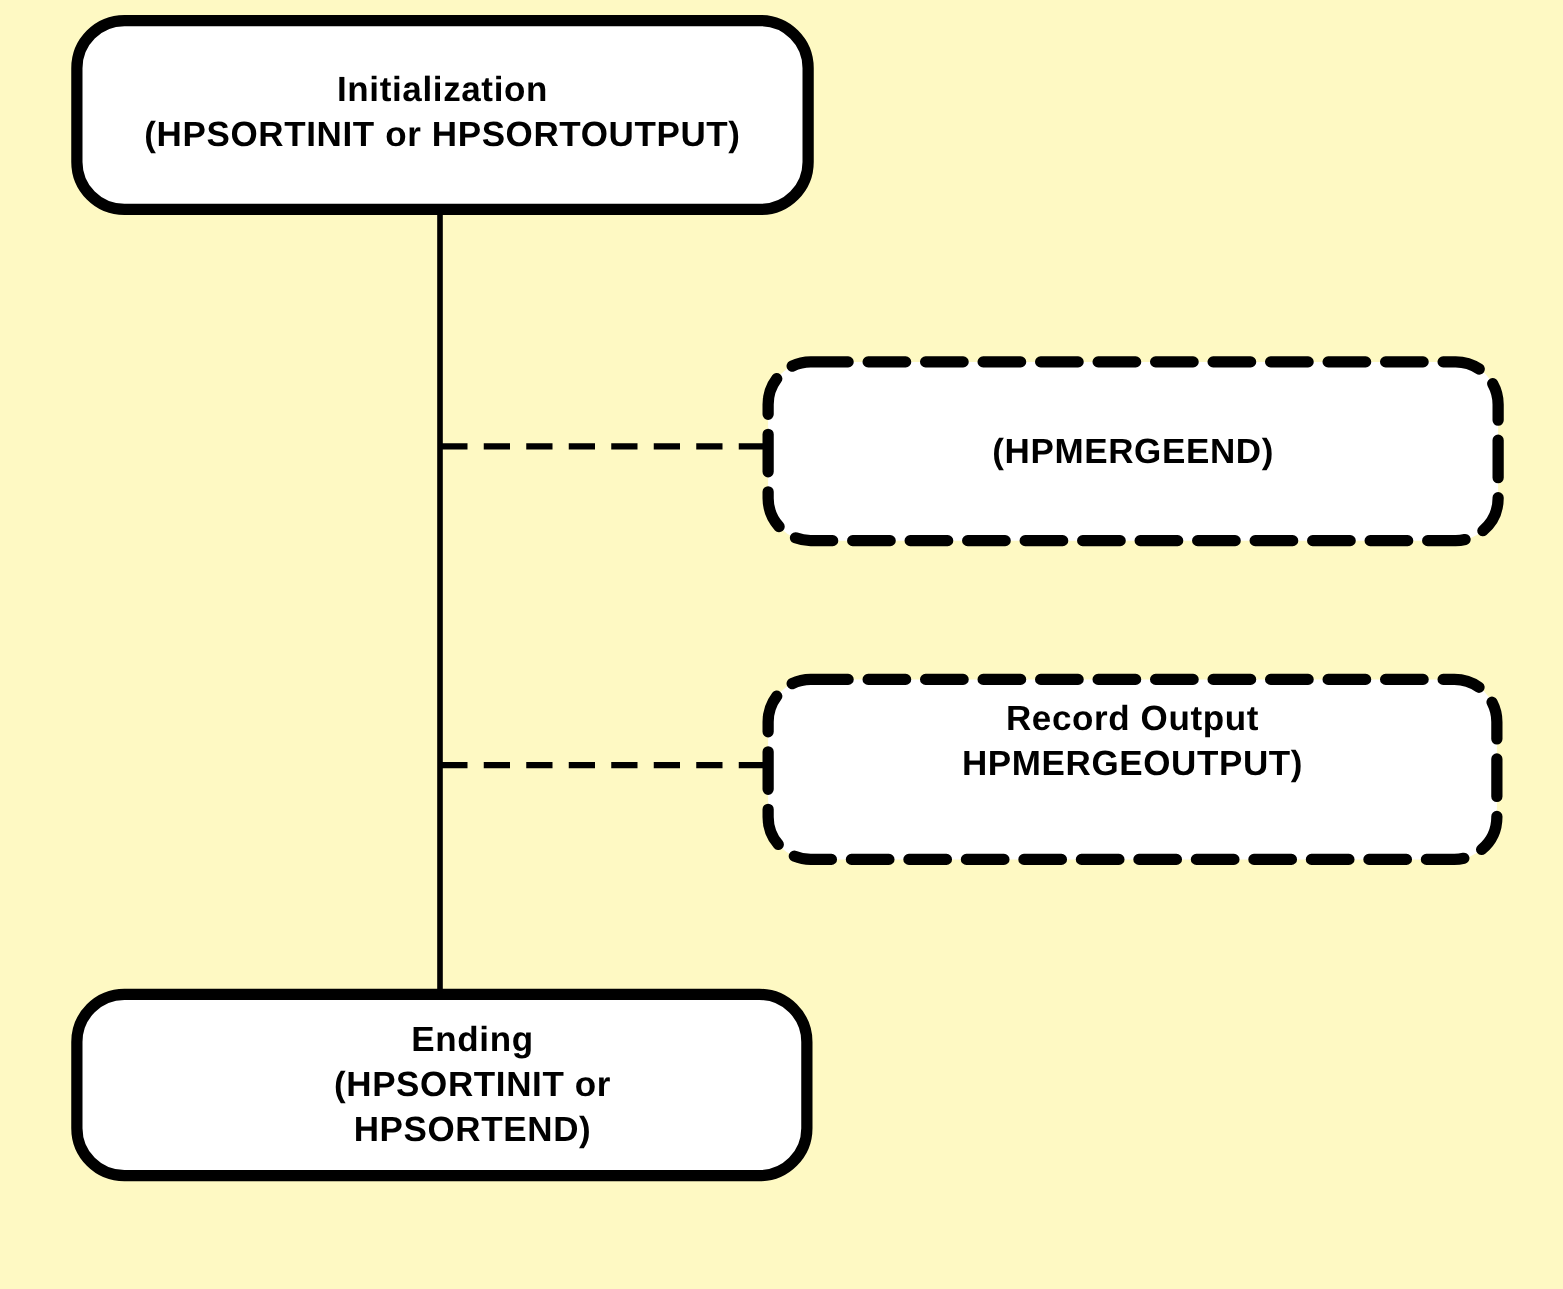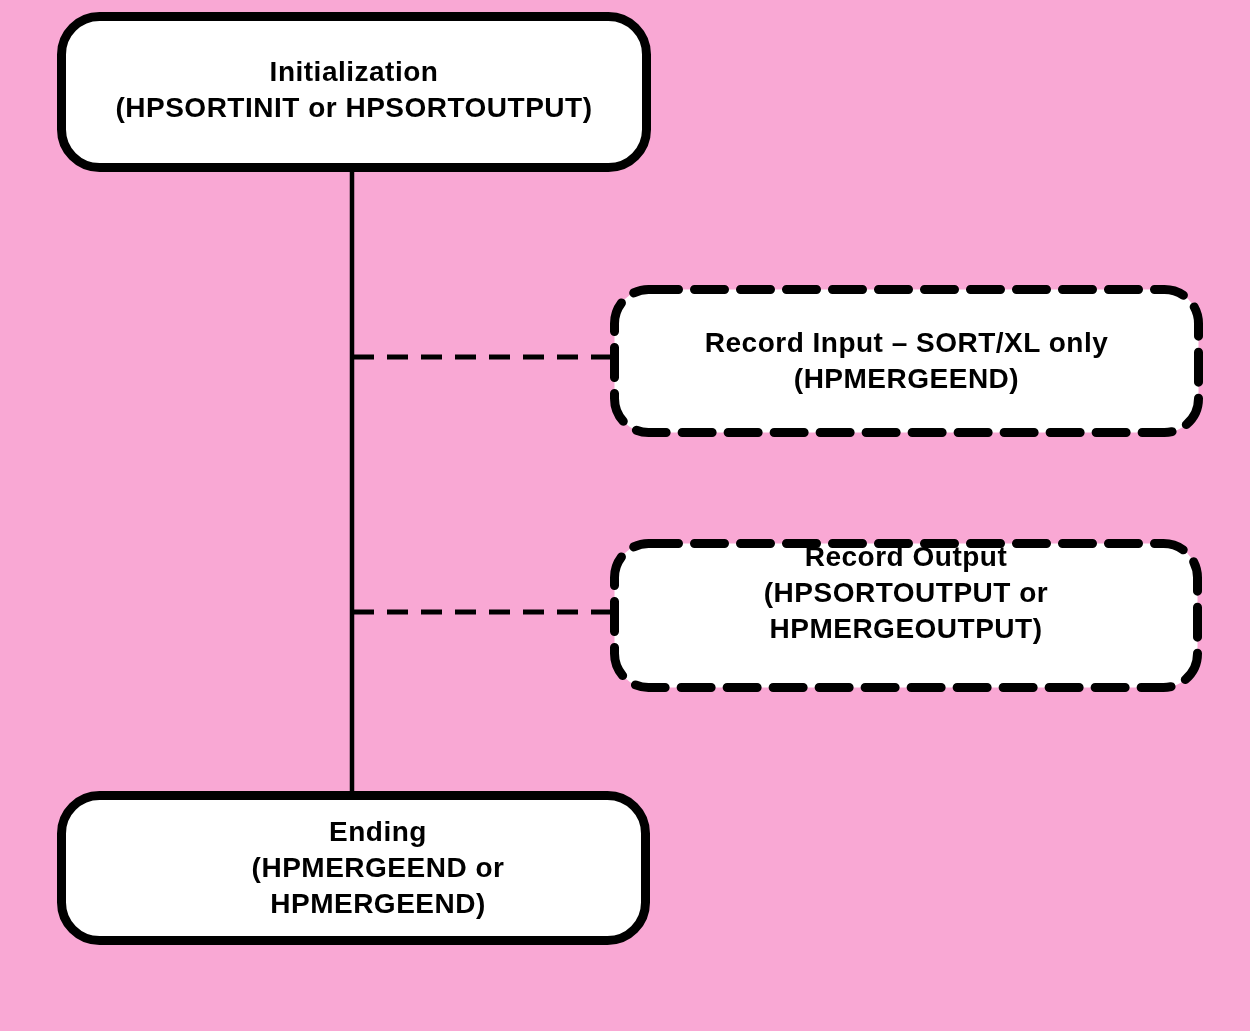"Initialization" .canvas { background: #f9a8d4 -> #fef9c3 }
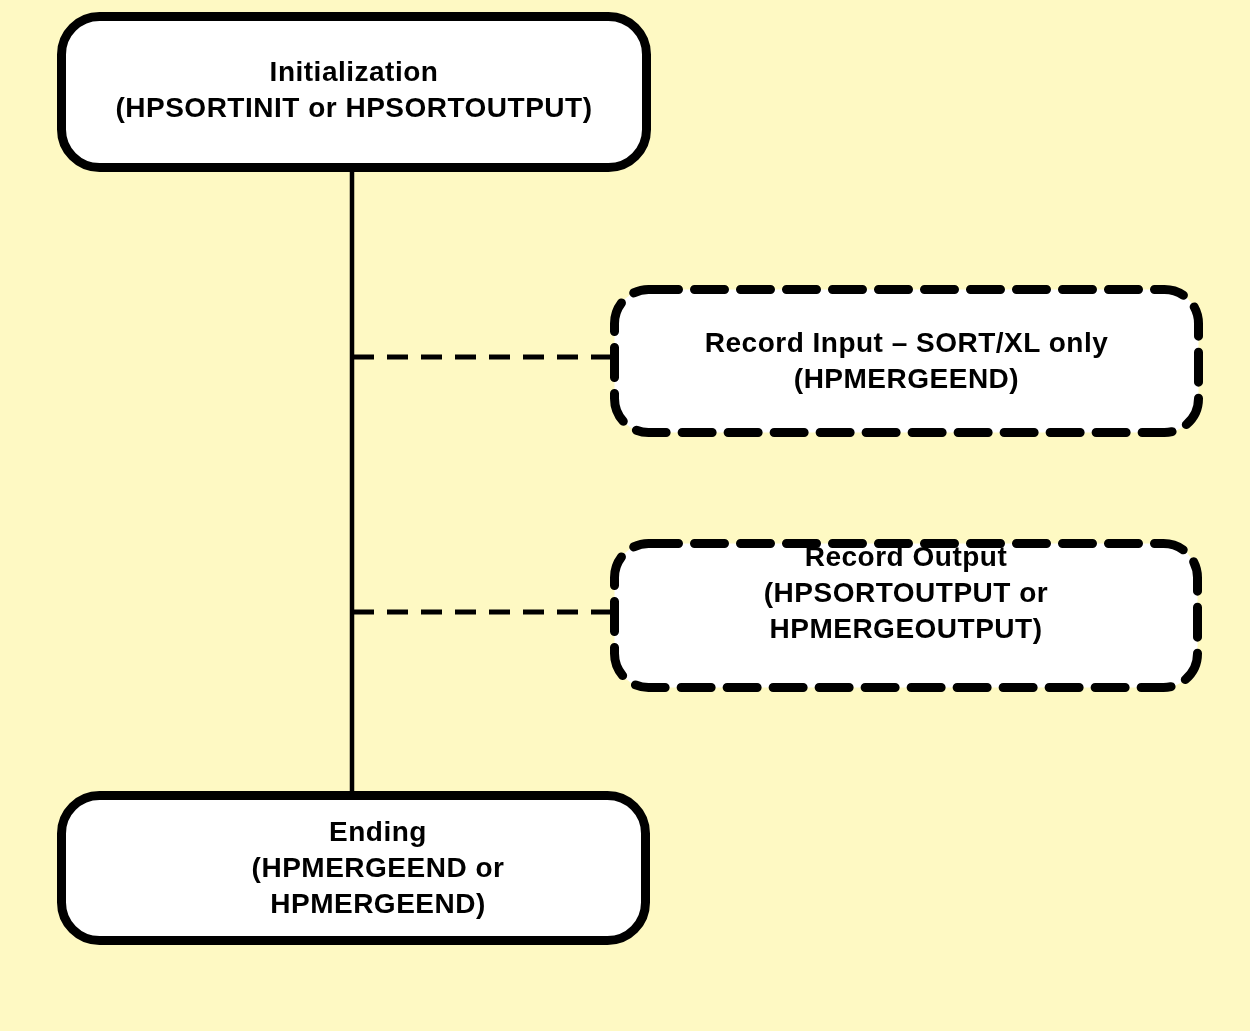"Record Input – SORT/XL only" div.line { html: <div>Record Input – SORT/XL only</div> -> none }
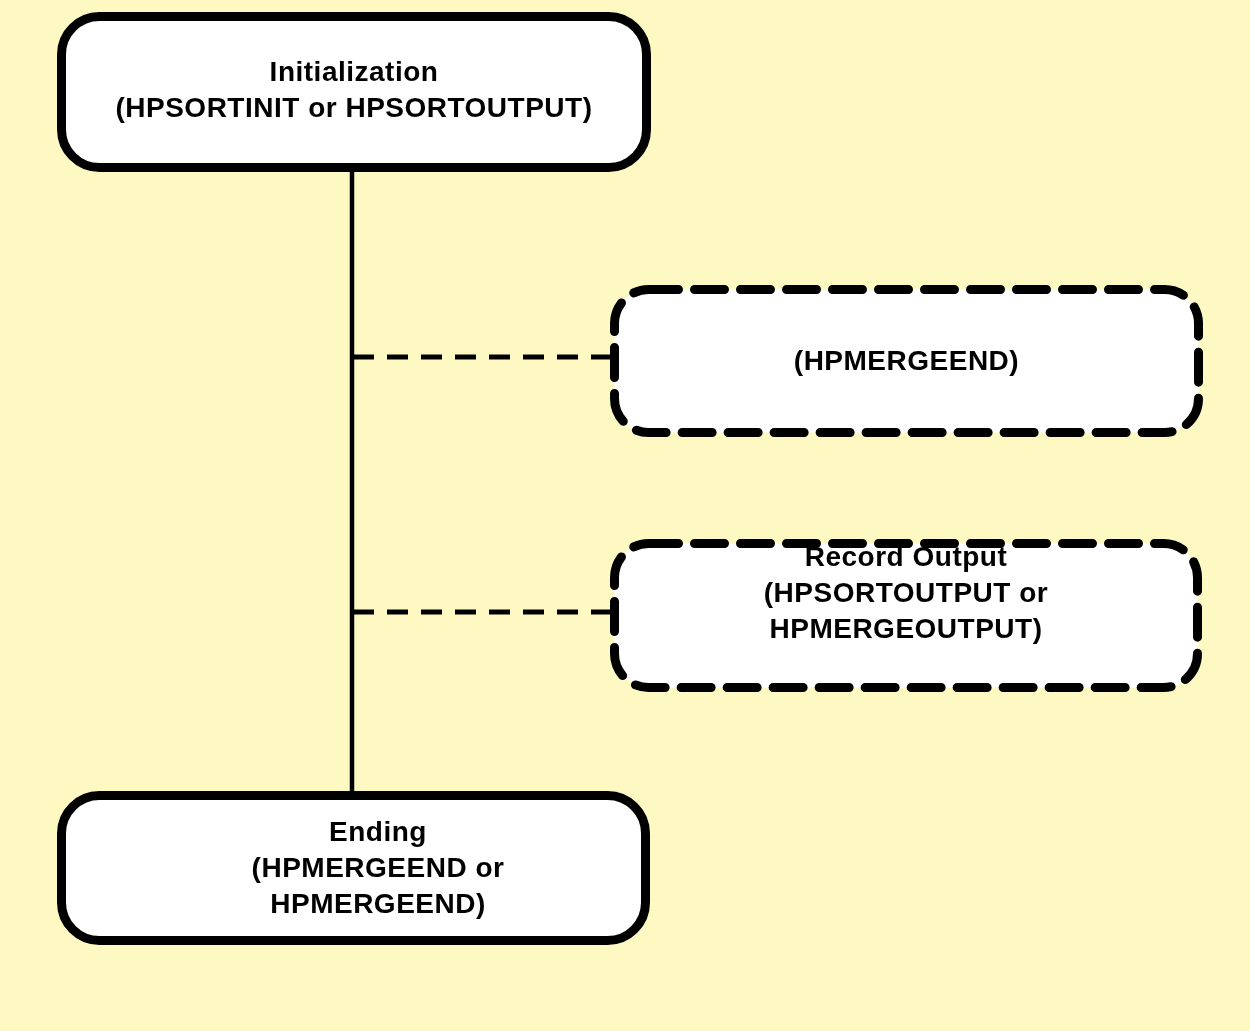"(HPSORTOUTPUT or" div.line { html: <div>(HPSORTOUTPUT or</div> -> none }
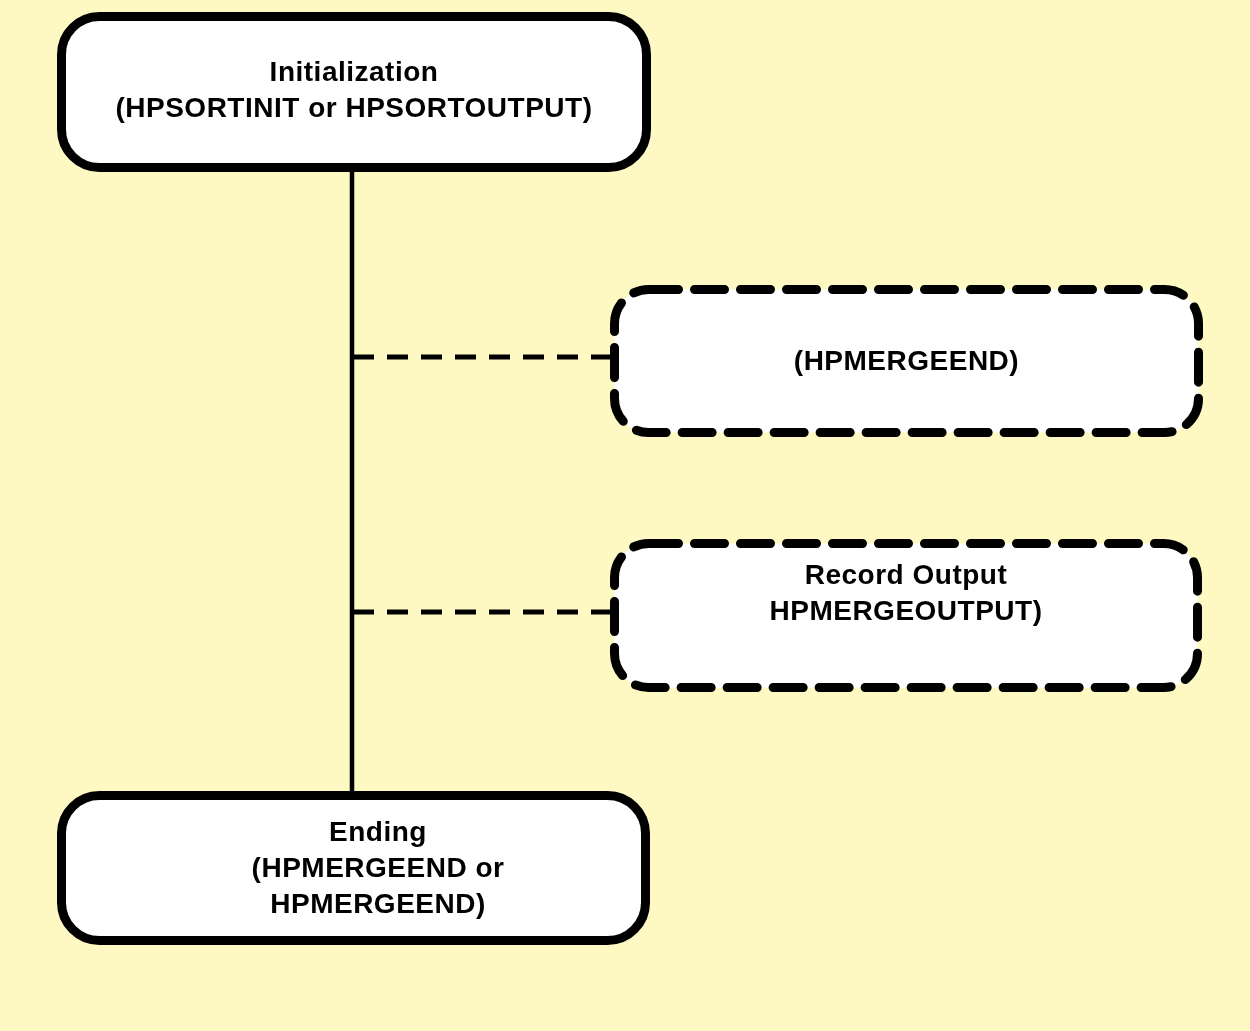"(HPMERGEEND or" div.line { text: HPMERGEEND -> HPSORTINIT }
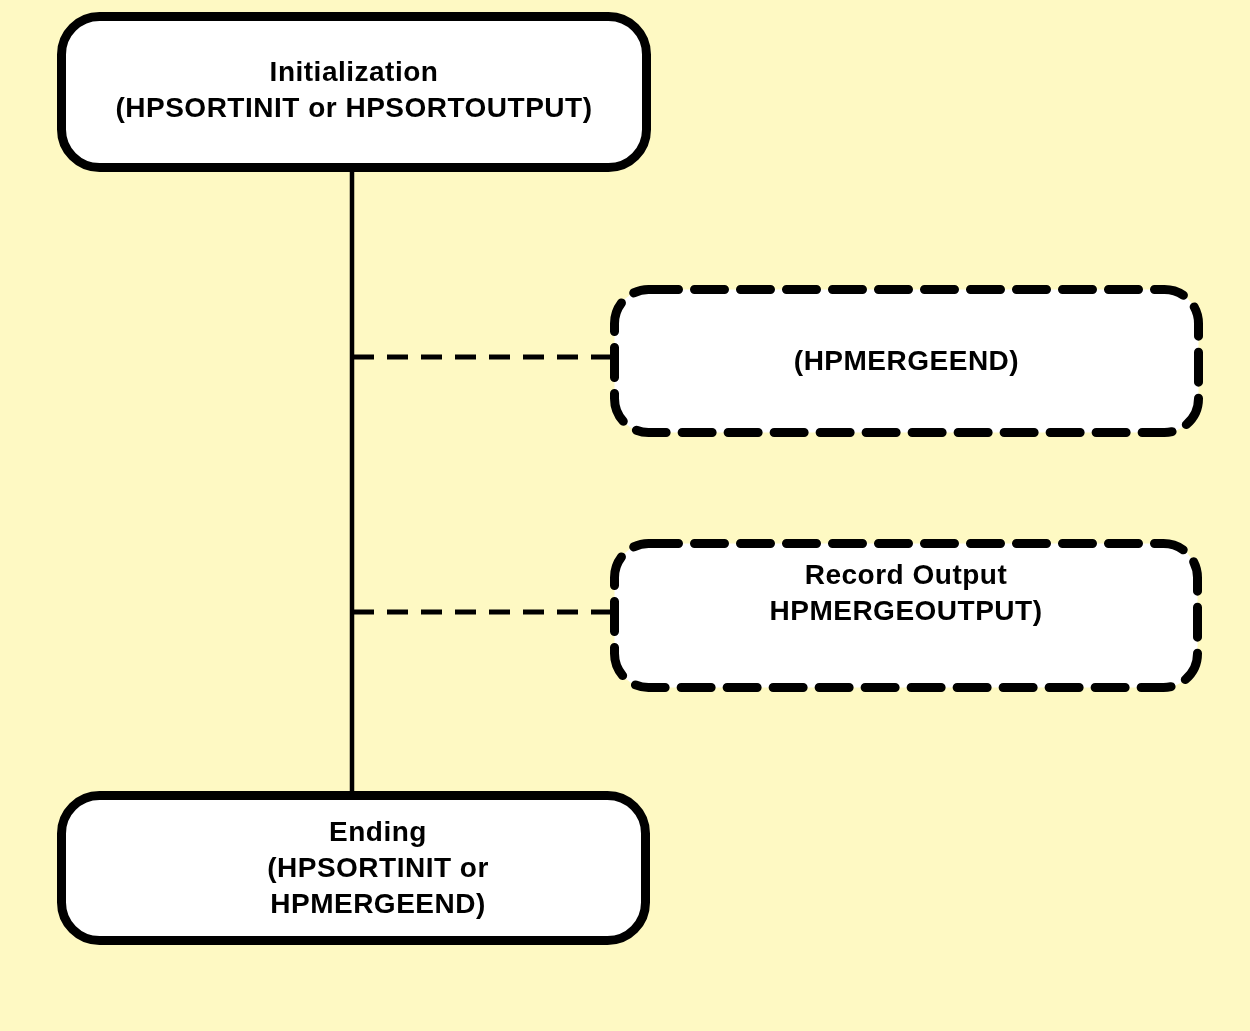"HPMERGEEND)" div.line { text: HPMERGEEND -> HPSORTEND }
